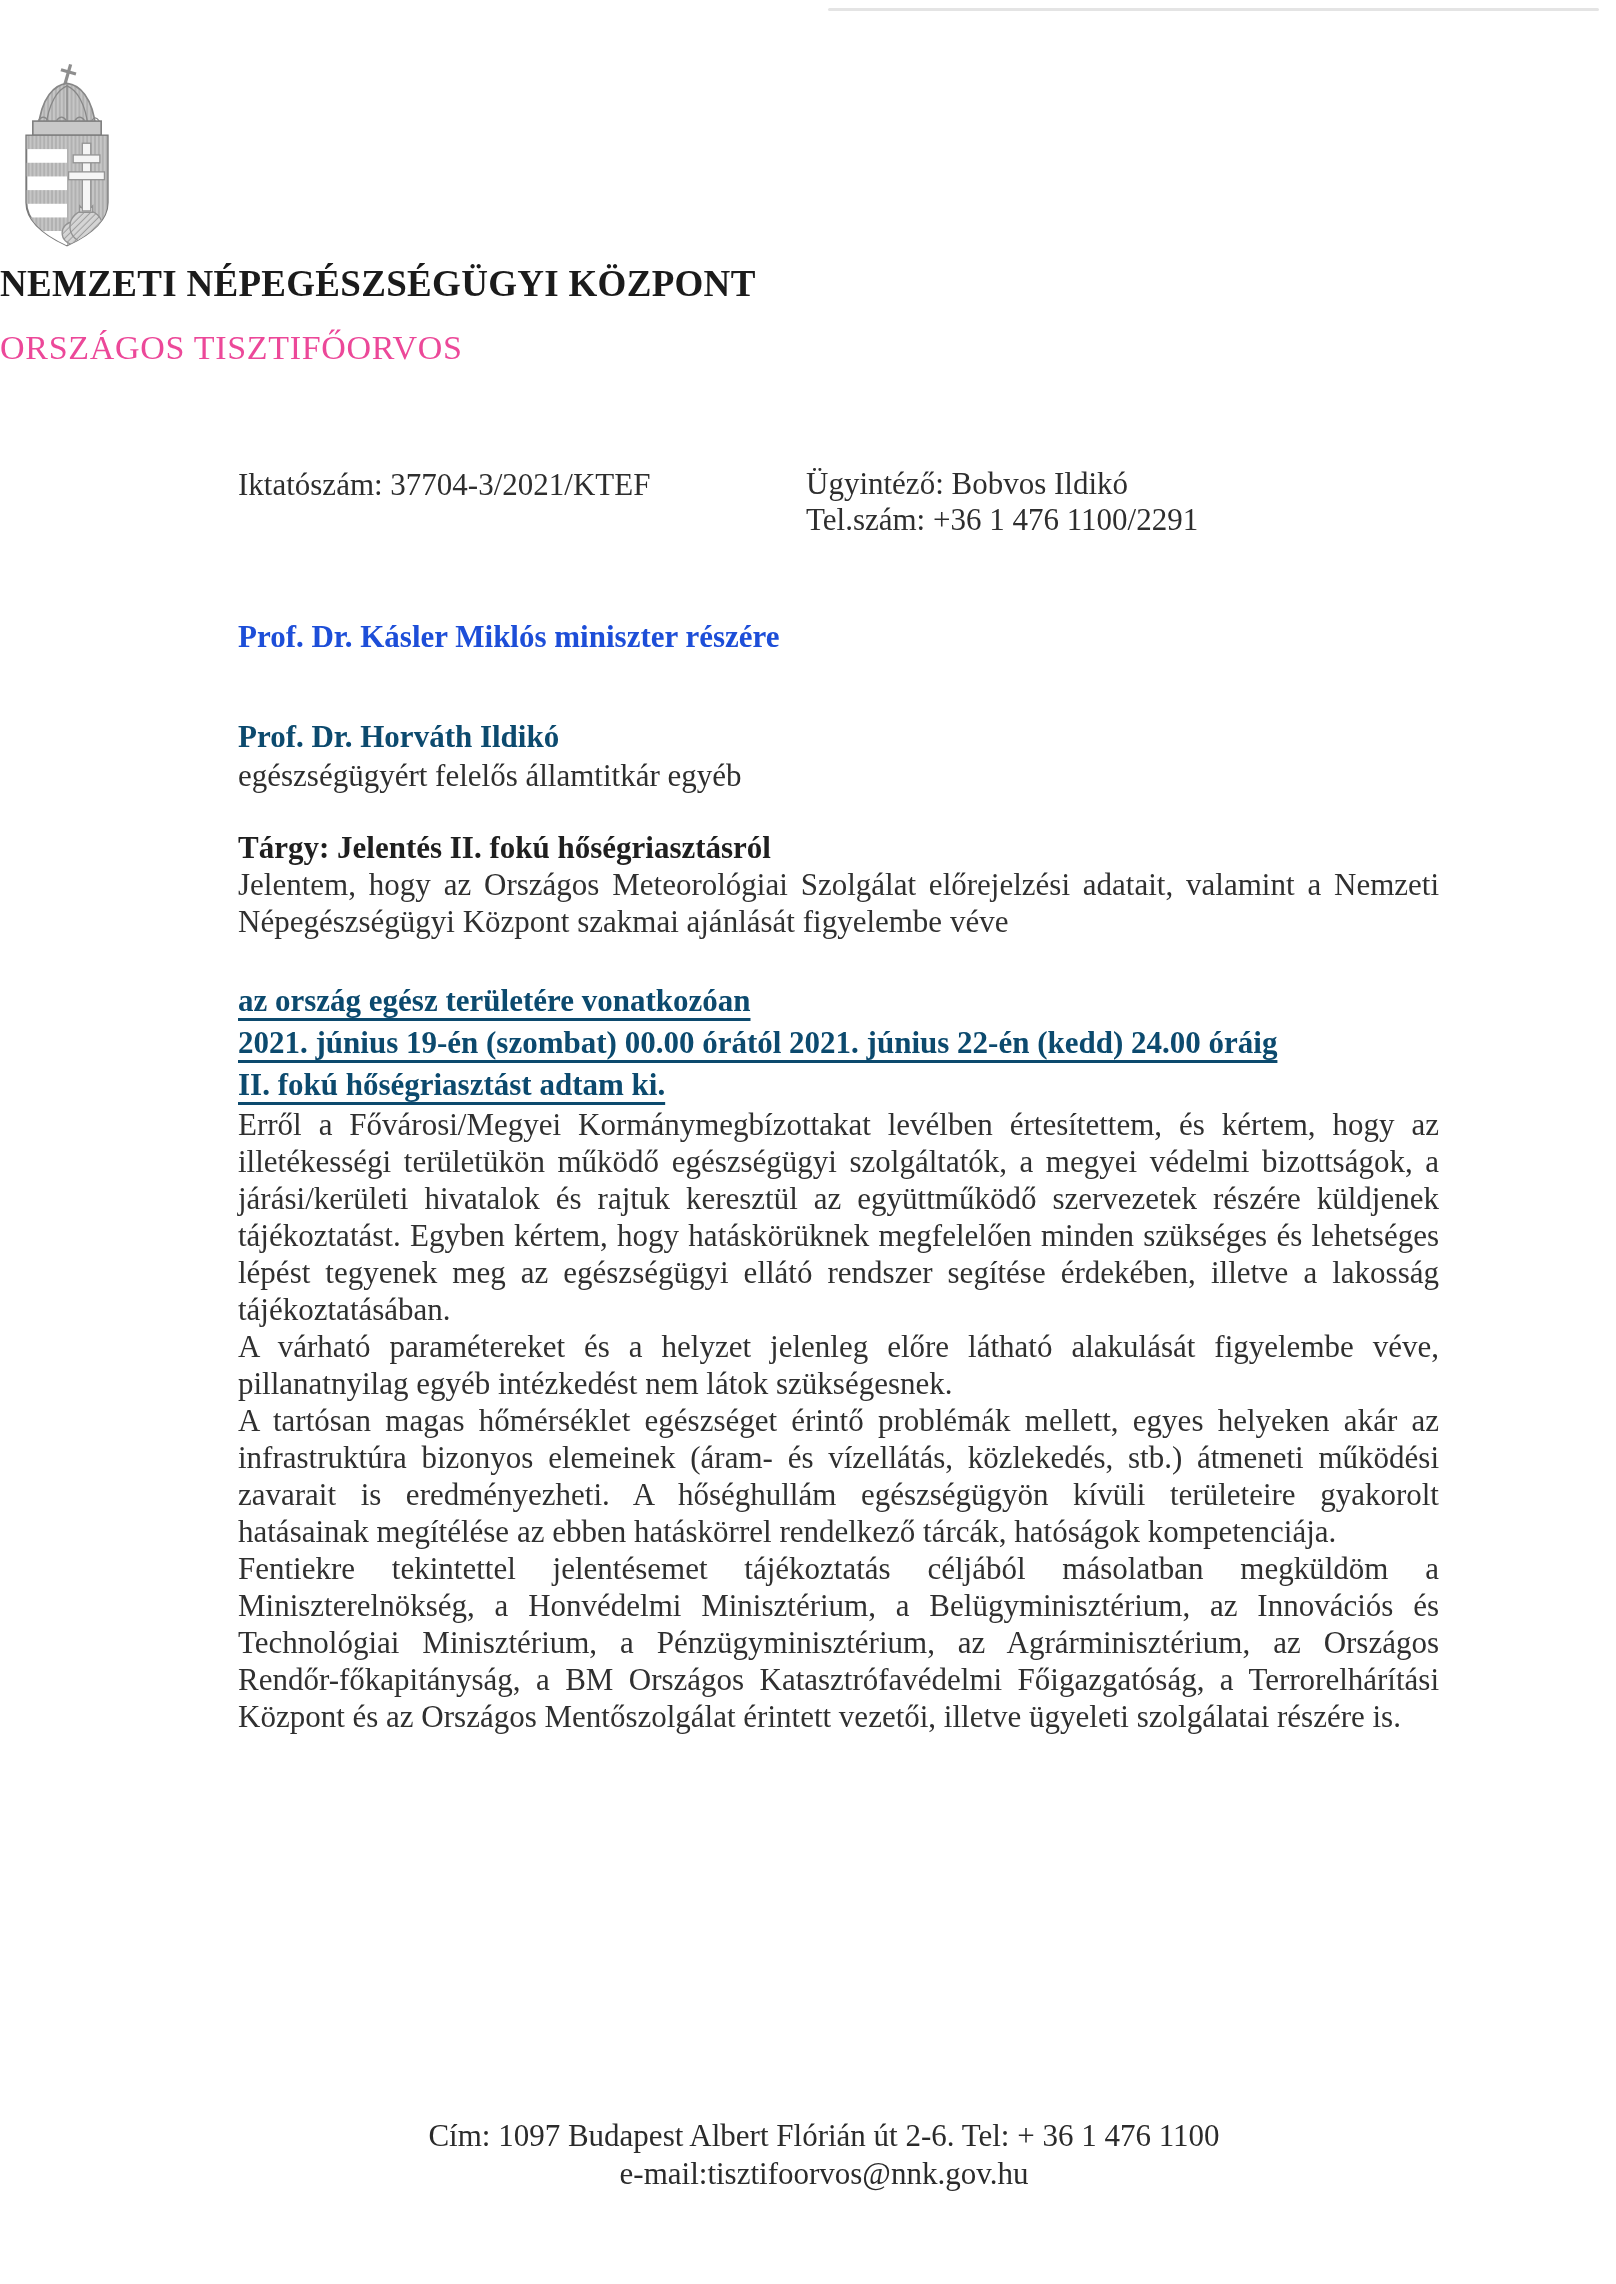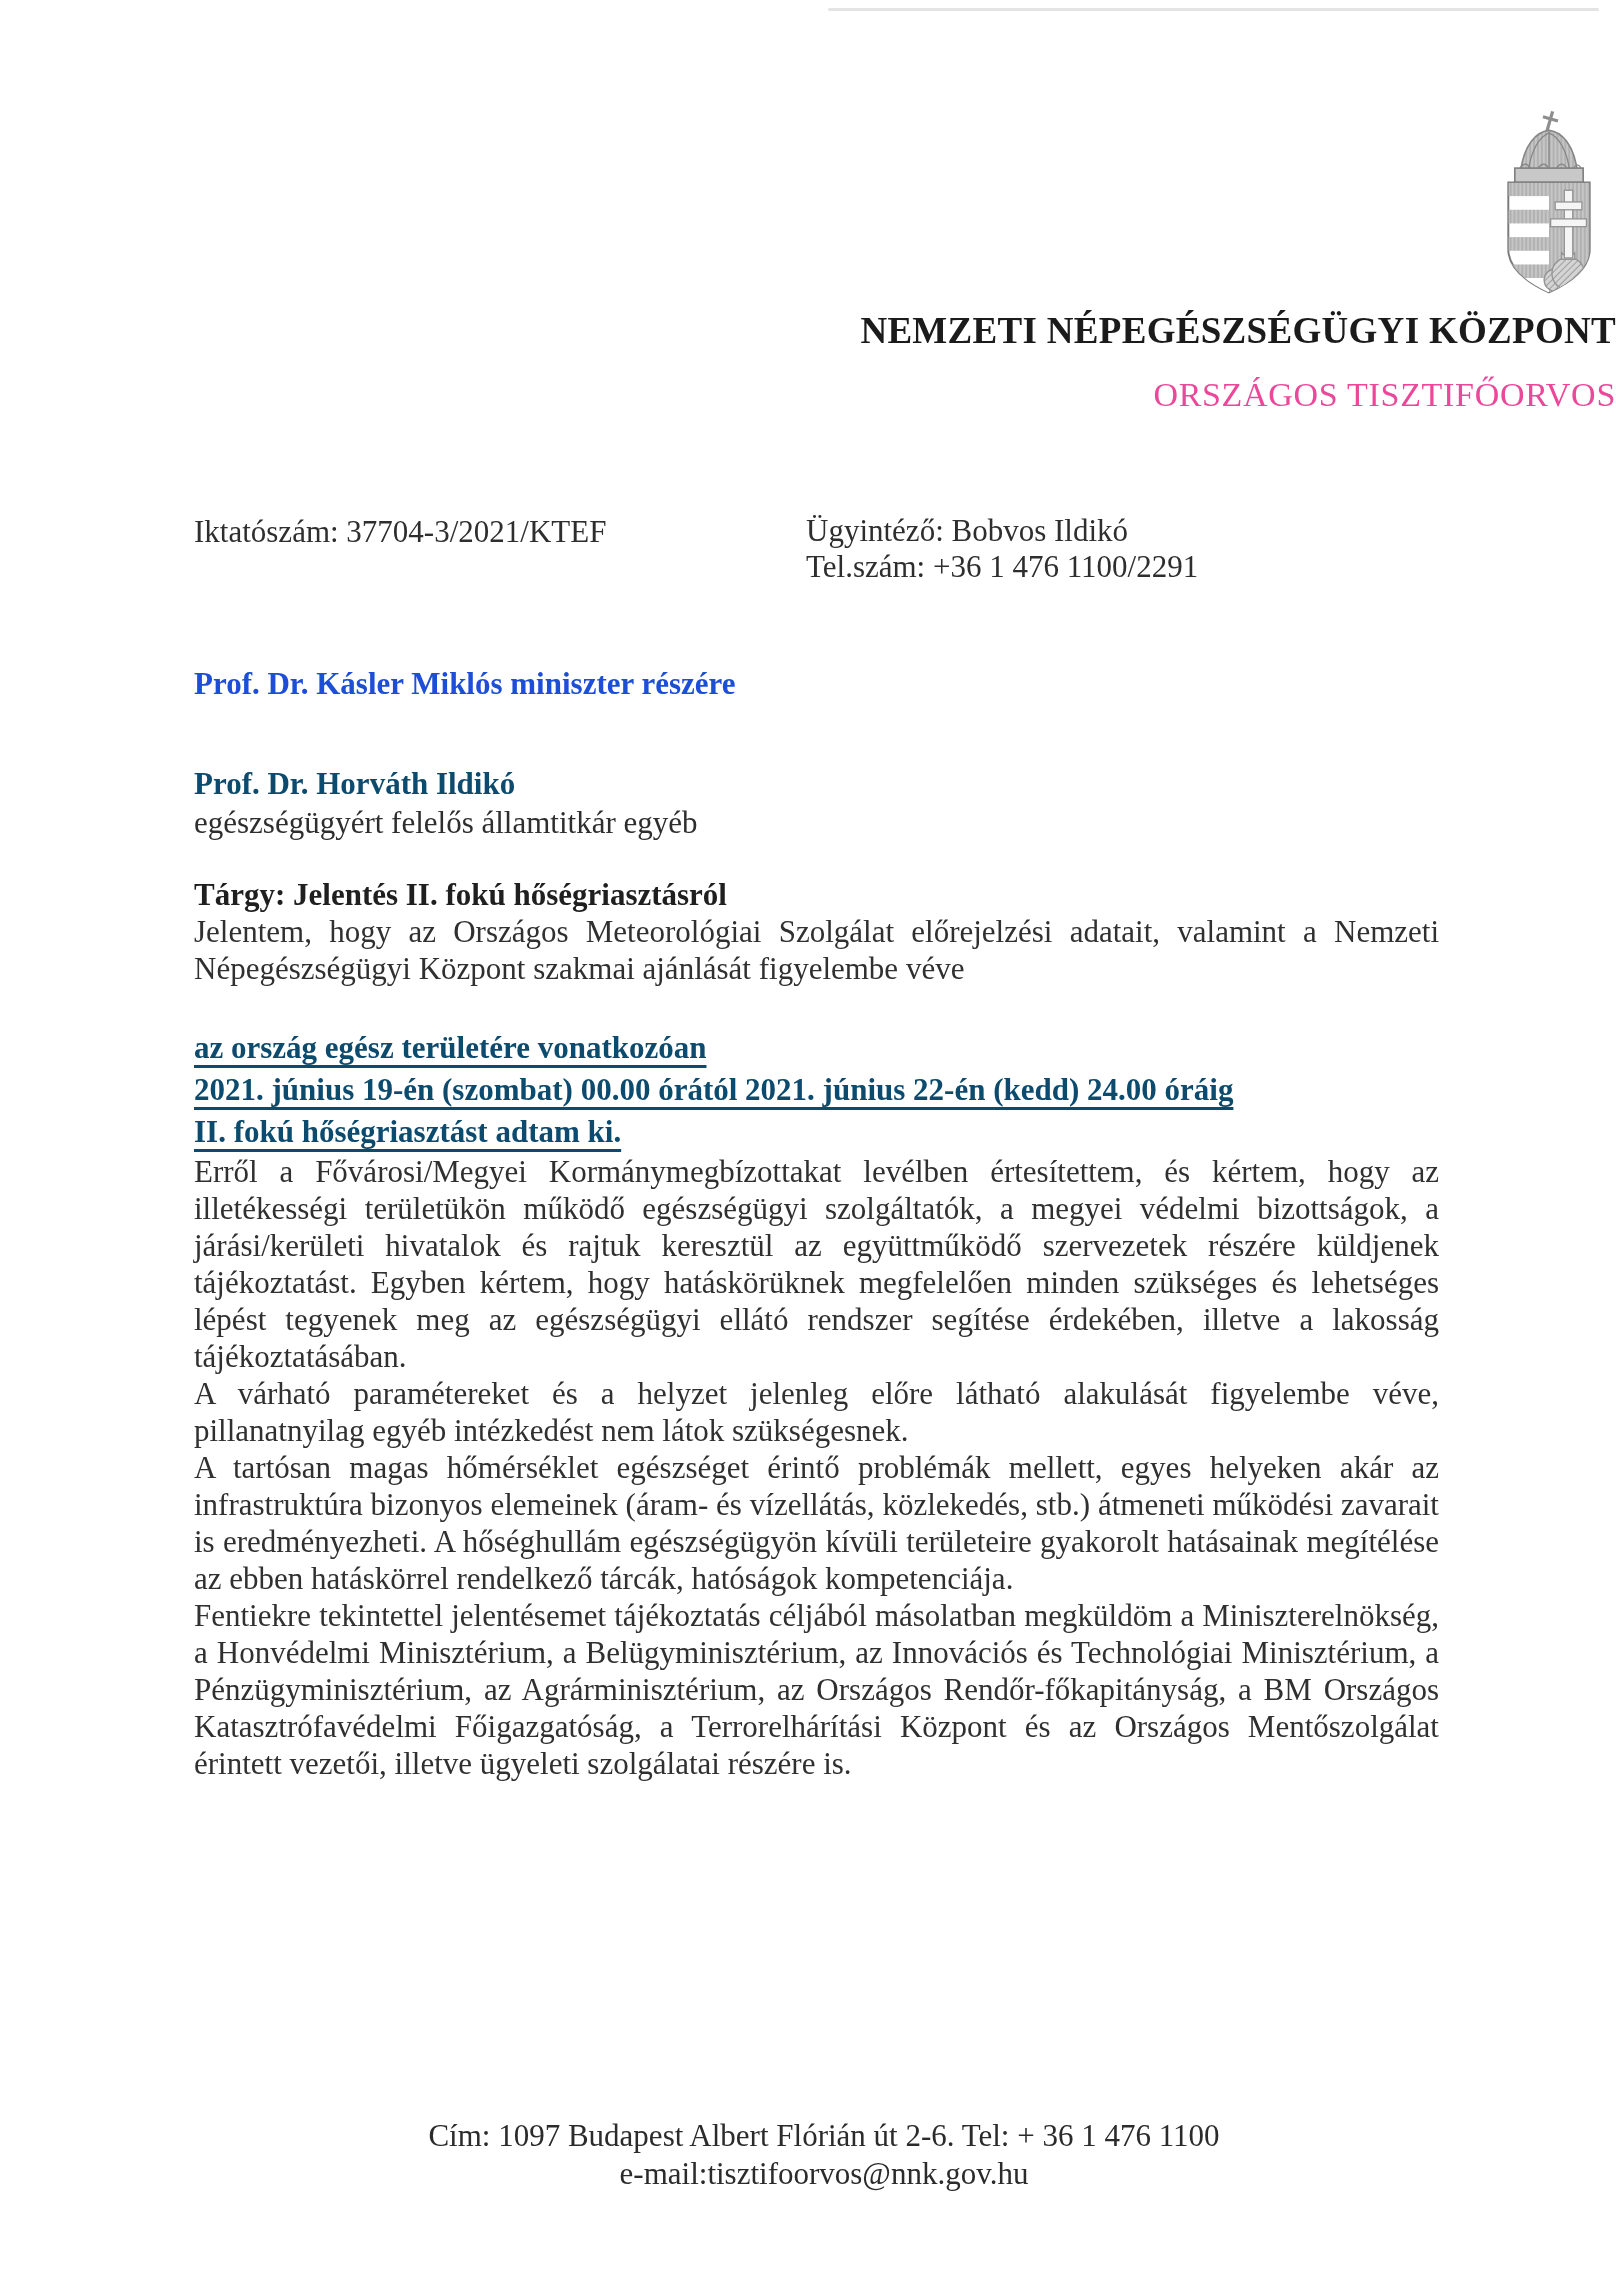"NEMZETI NÉPEGÉSZSÉGÜGYI KÖZPONT" .header-block { padding-top: 103px -> 56px; text-align: right -> left }
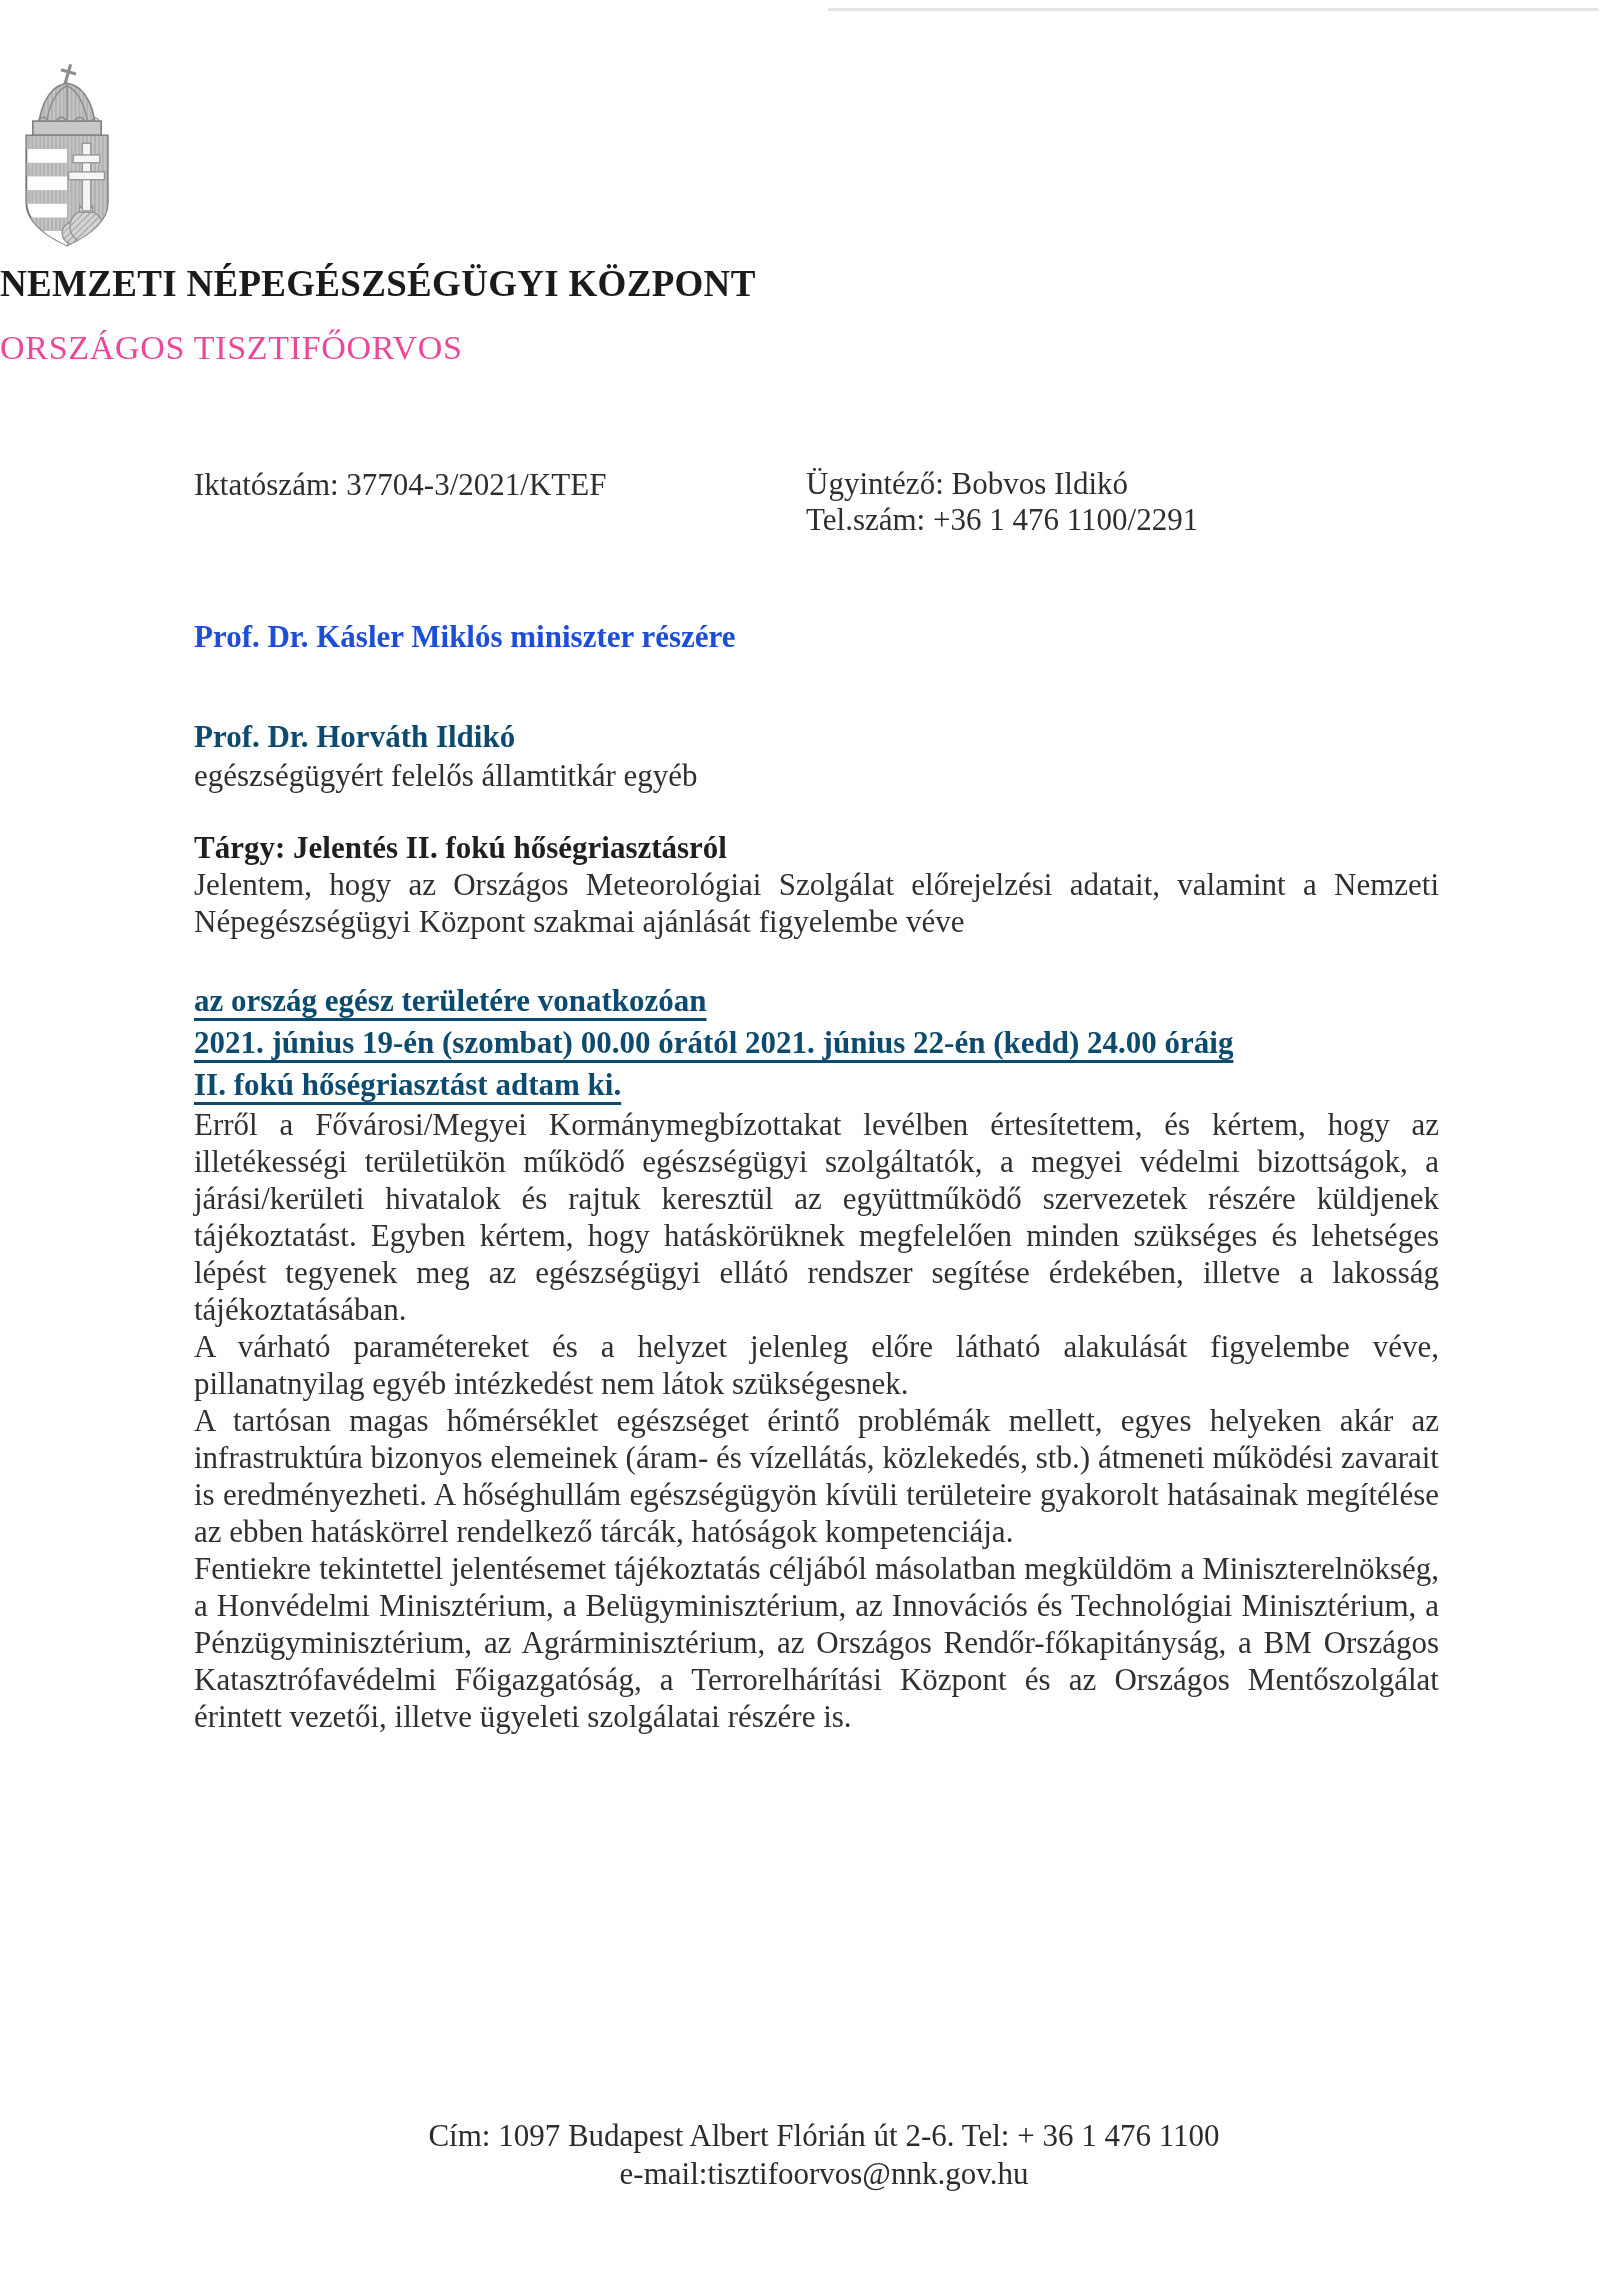"Iktatószám: 37704-3/2021/KTEF" .content { margin-left: none -> 44px }
